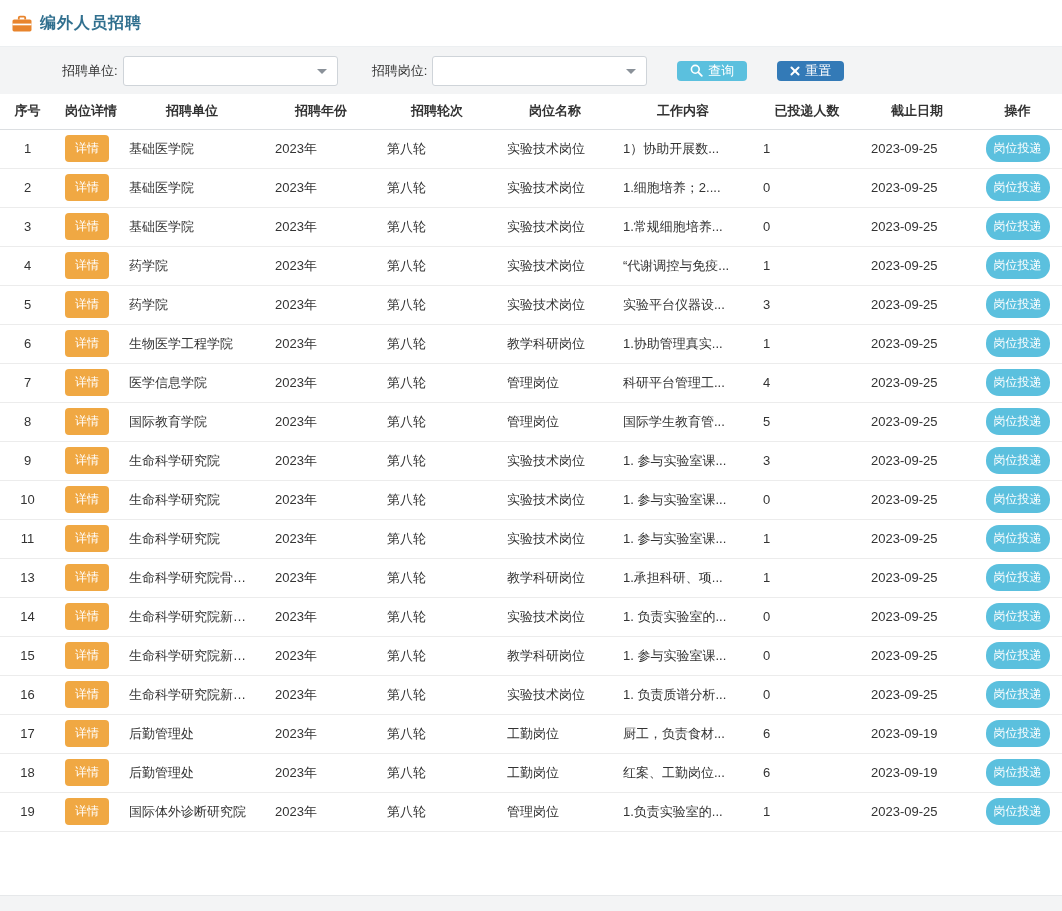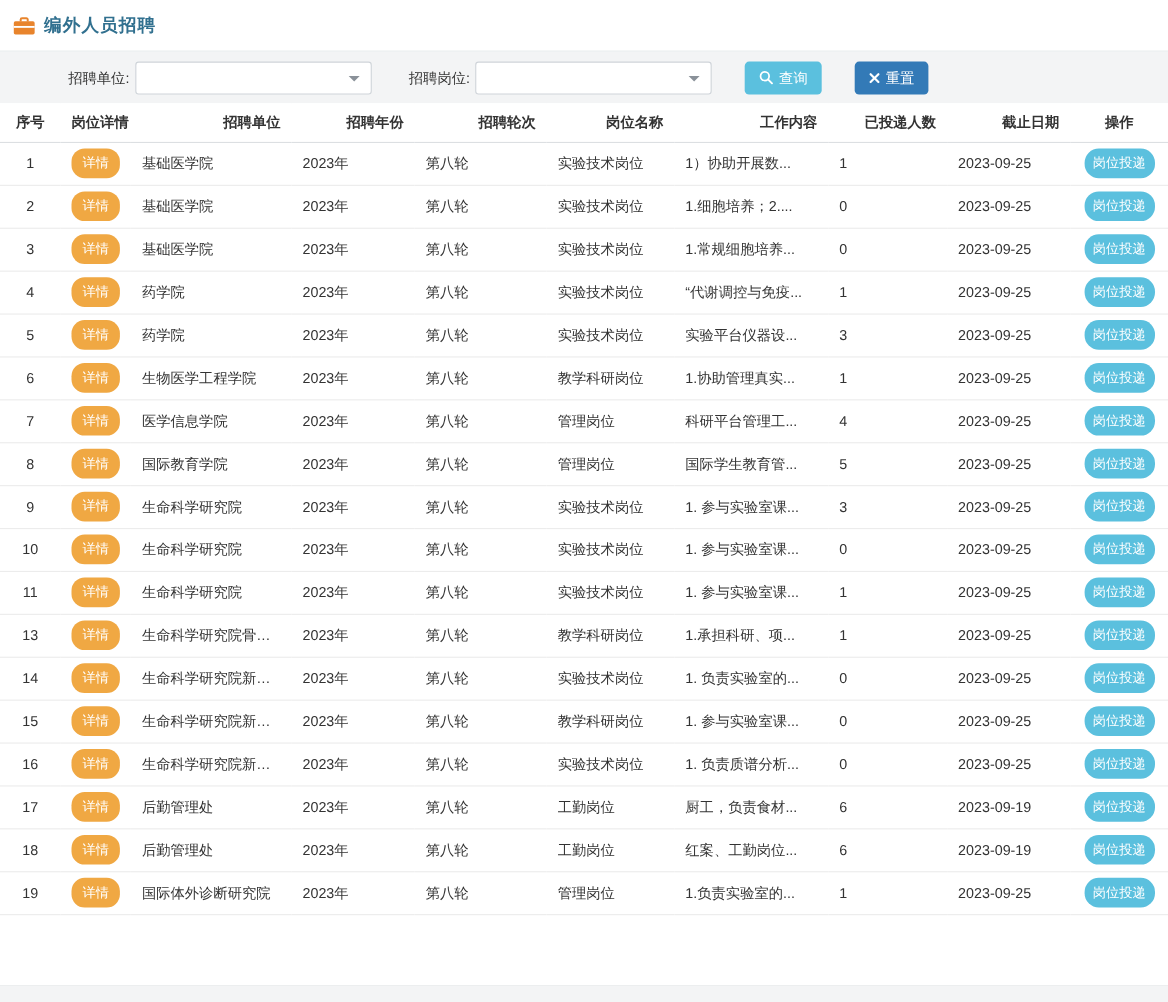"查询" .btn { height: 30px -> 20px }
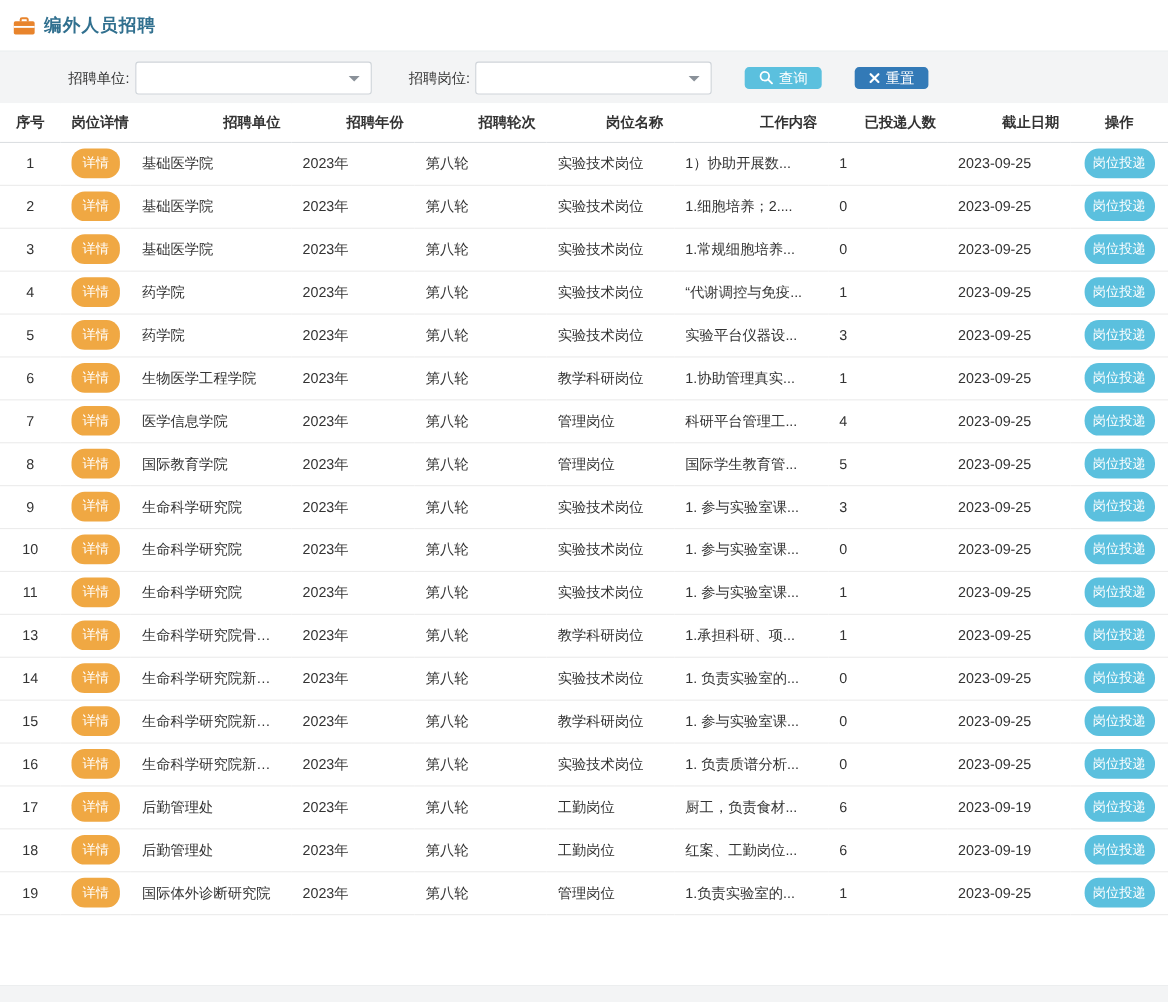"招聘单位" th { text-align: right -> center }
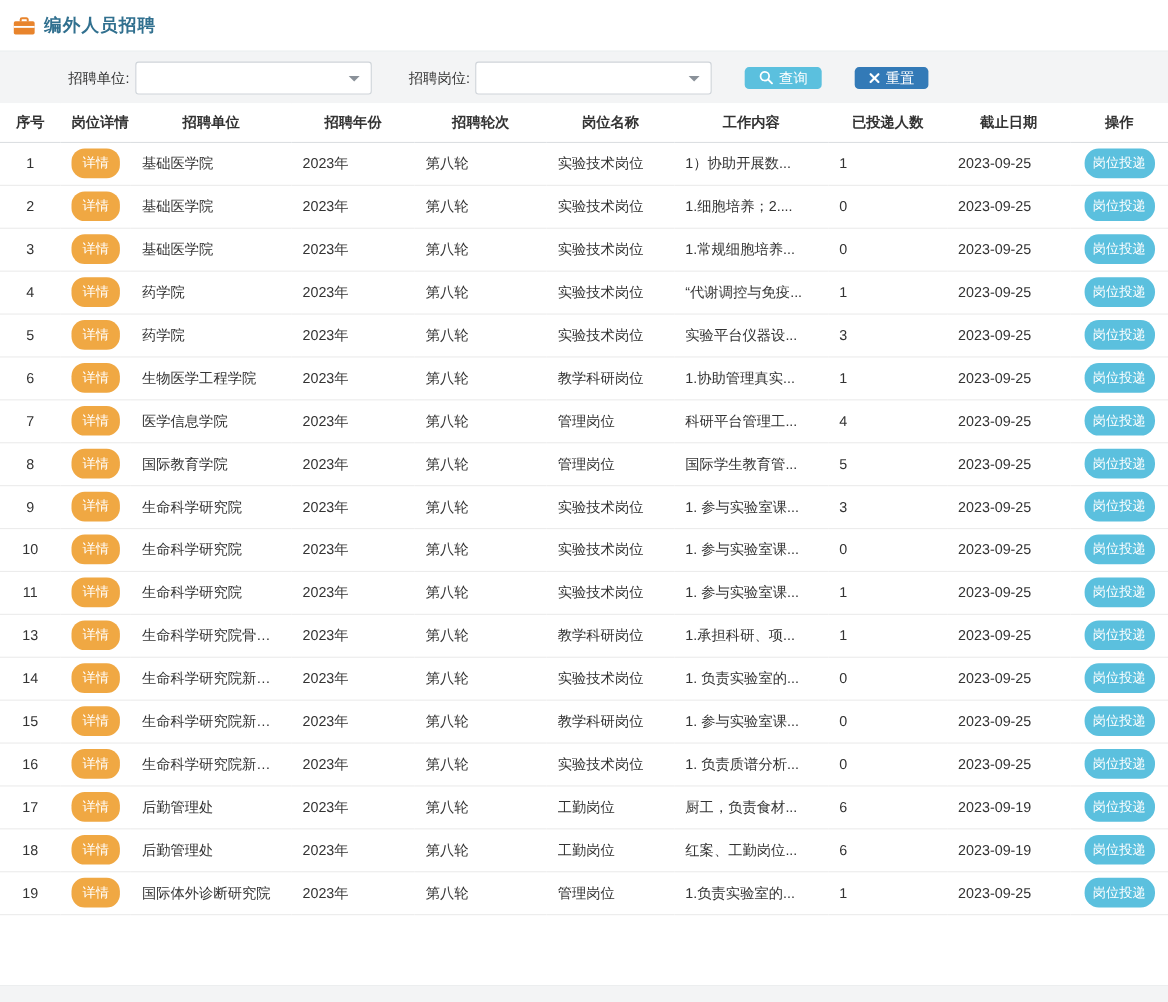"详情" .btn-detail { border-radius: 12px -> 4px }
